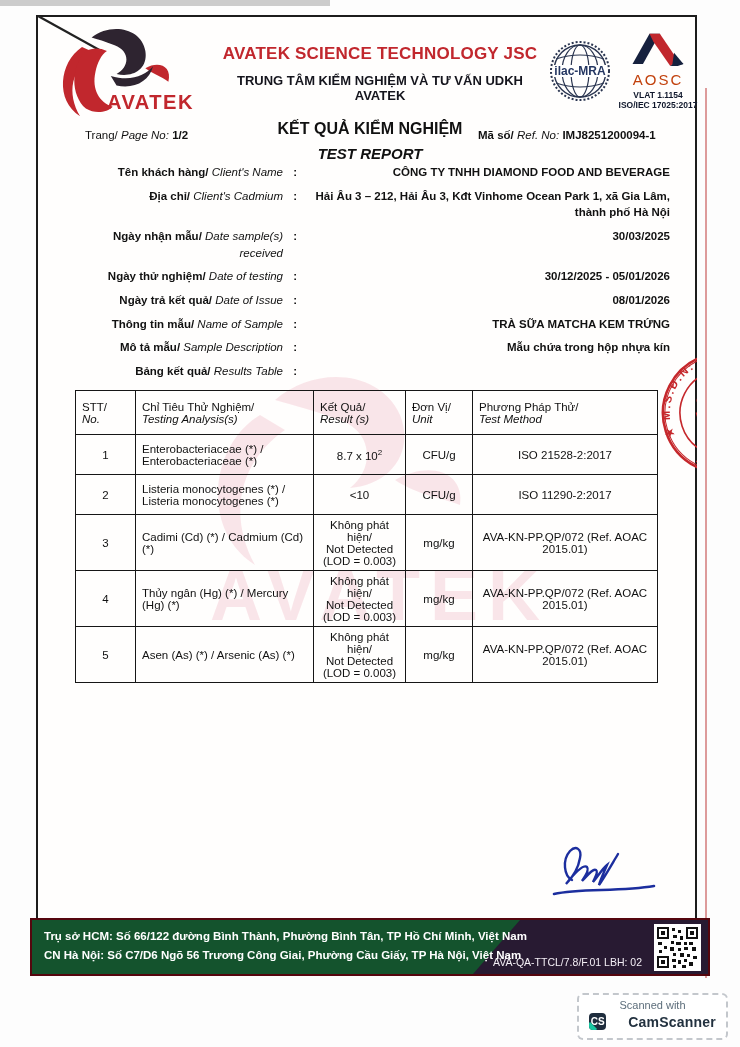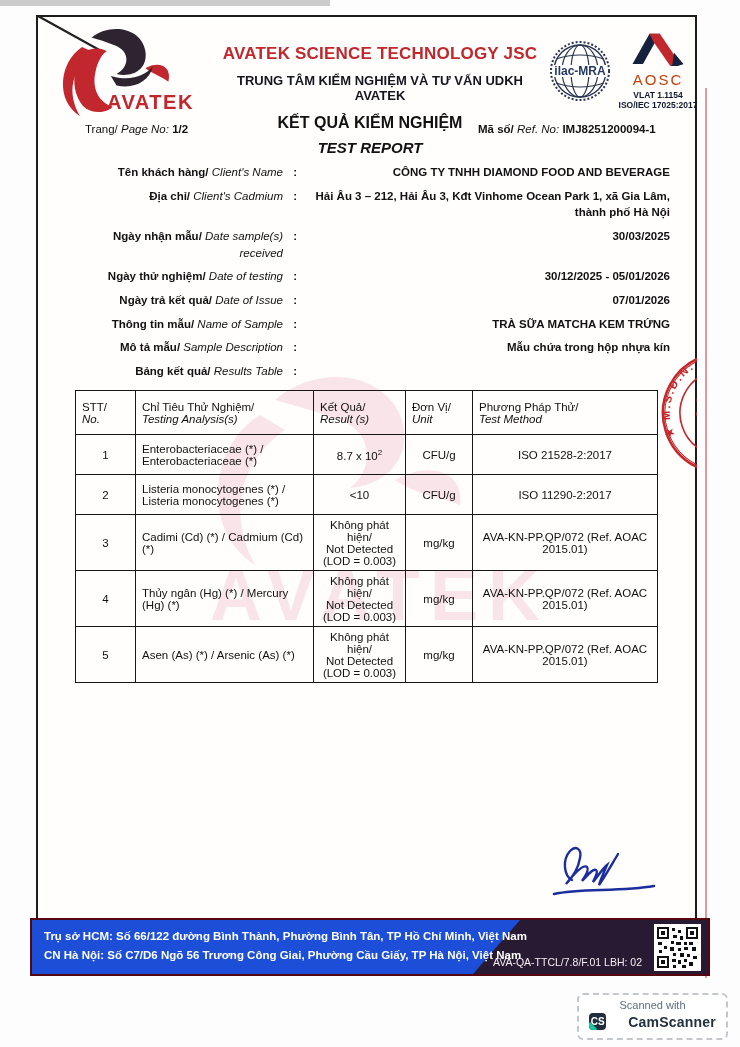"Trang/ Page No: 1/2" .title-row { top: 114px -> 120px }
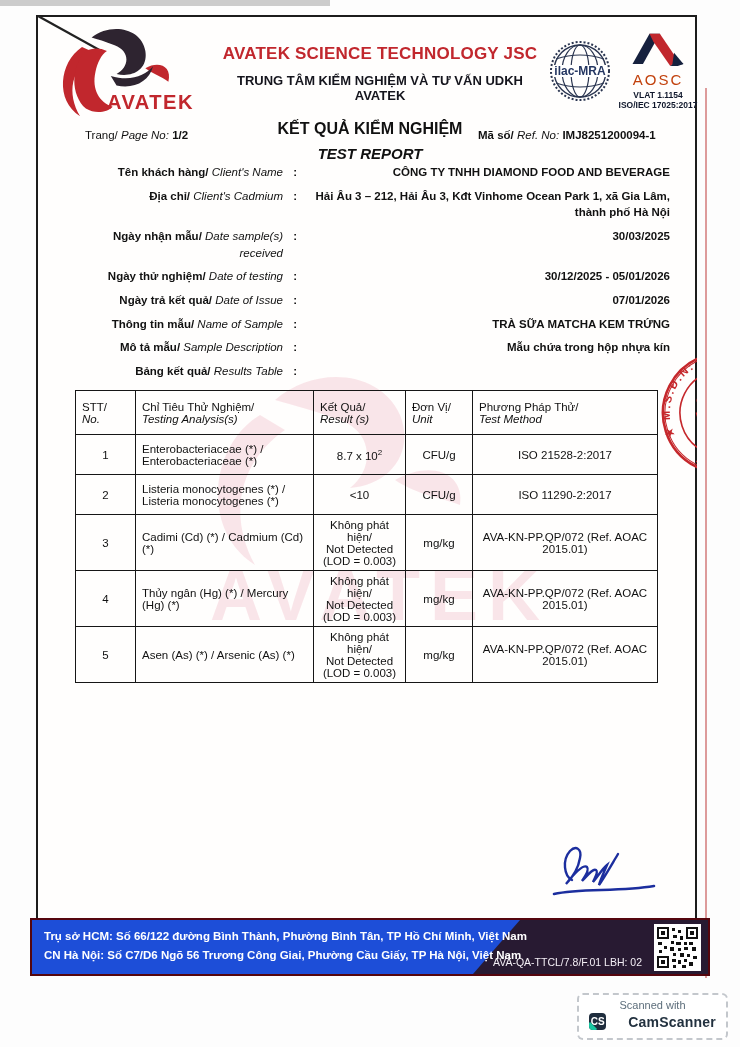"07/01/2026" div.inf-value { text: 07/01/2026 -> 08/01/2026 }
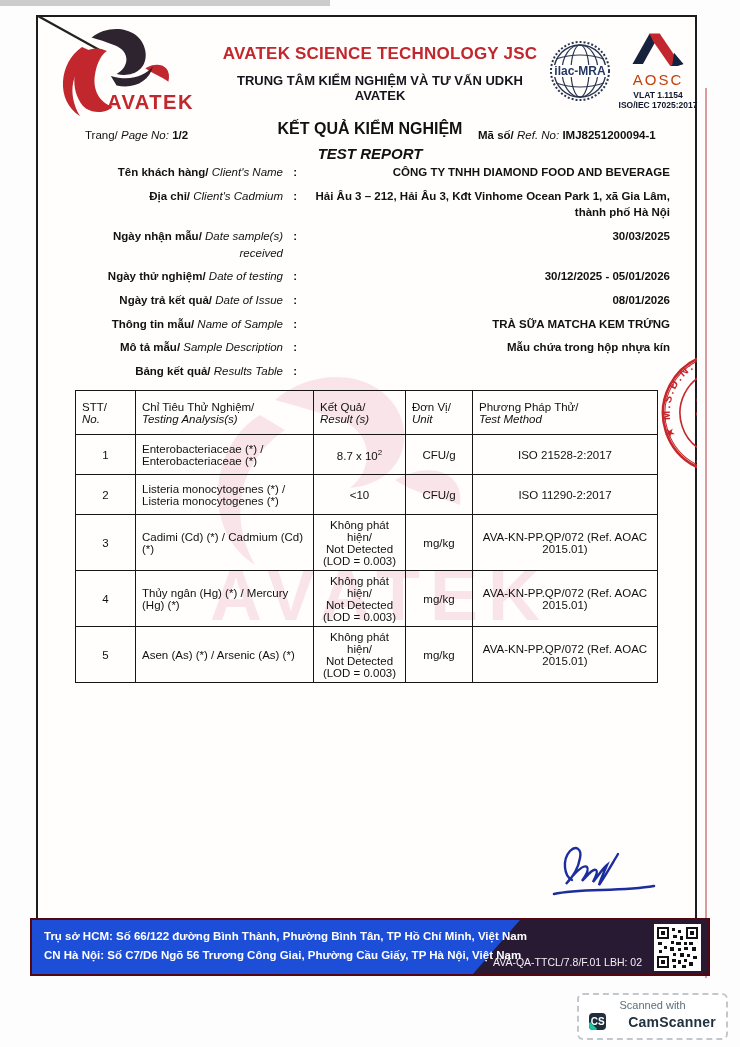"Trụ sở HCM: Số 66/122" .footer { background: #1d4ed8 -> #14532d }
